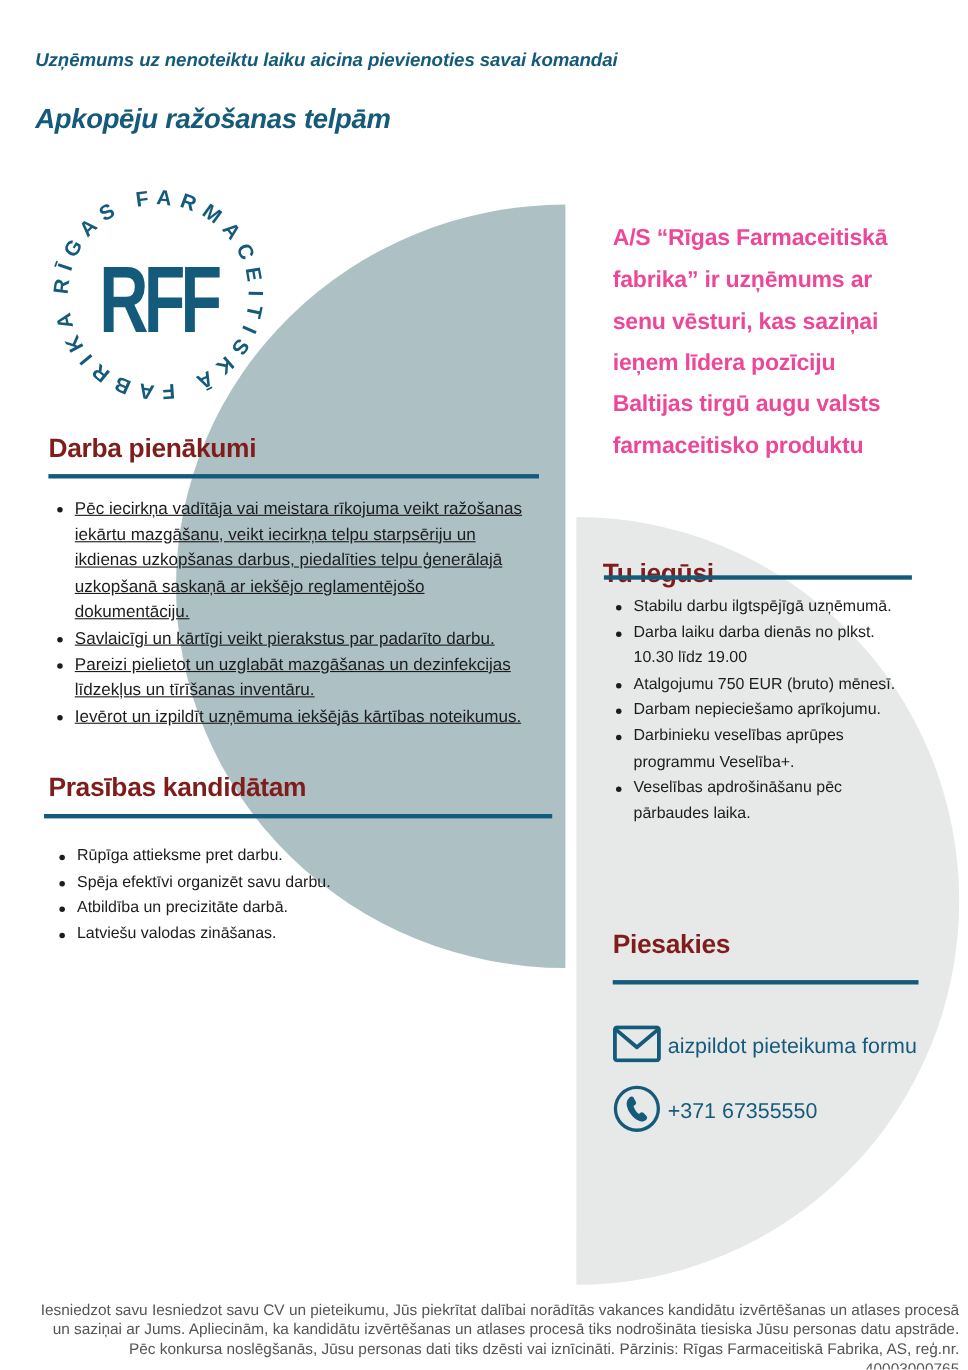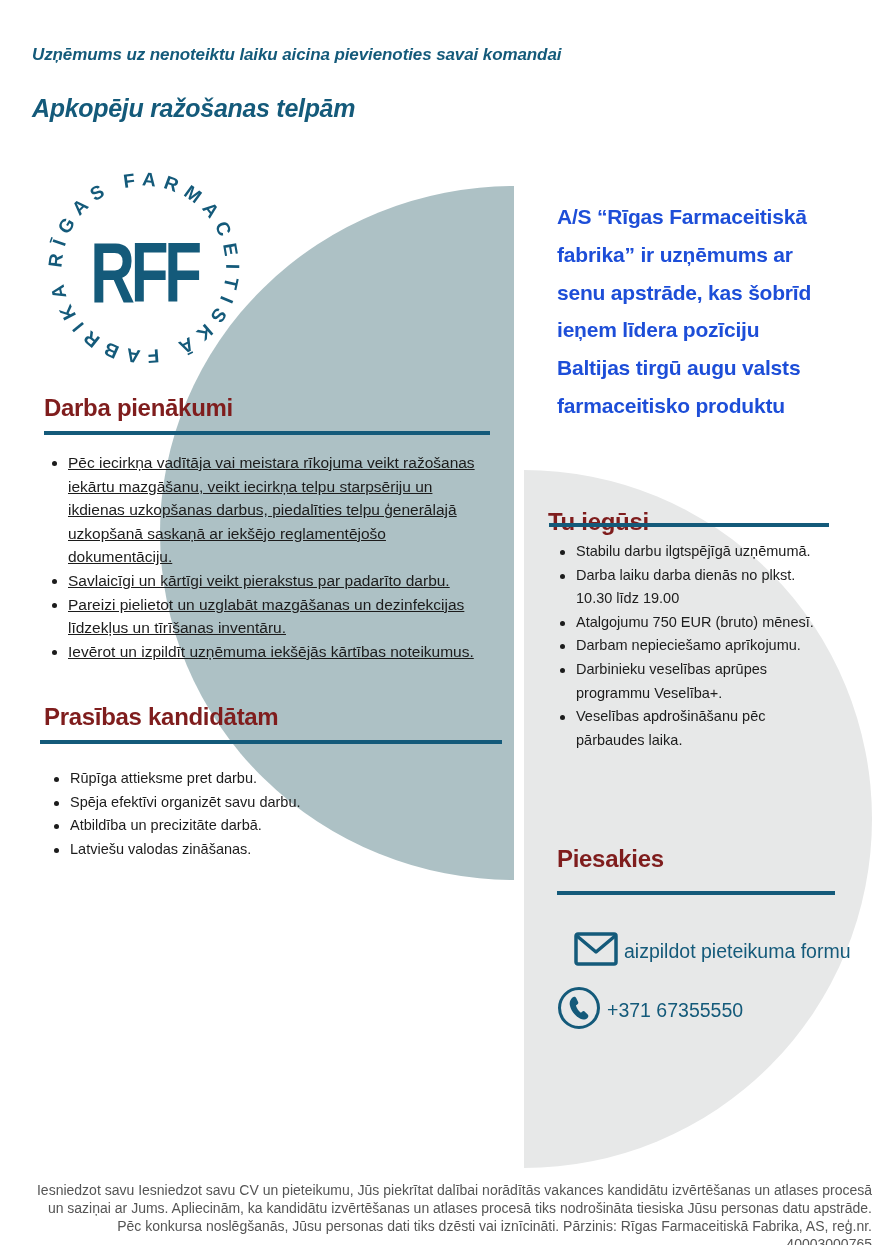"A/S “Rīgas Farmaceitiskā" .intro { color: #1d4ed8 -> #ec4899 }
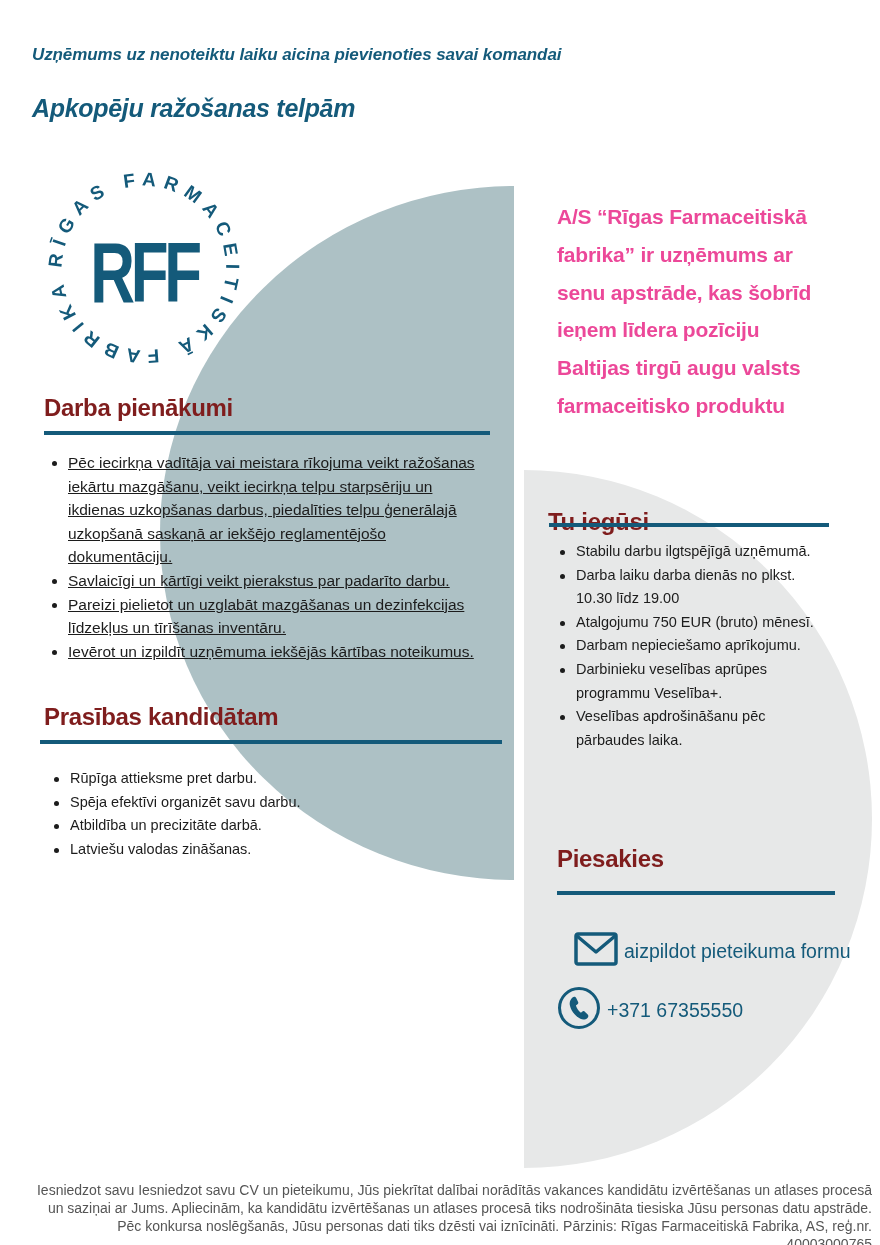"senu apstrāde, kas šobrīd" div { text: apstrāde, kas šobrīd -> vēsturi, kas saziņai }
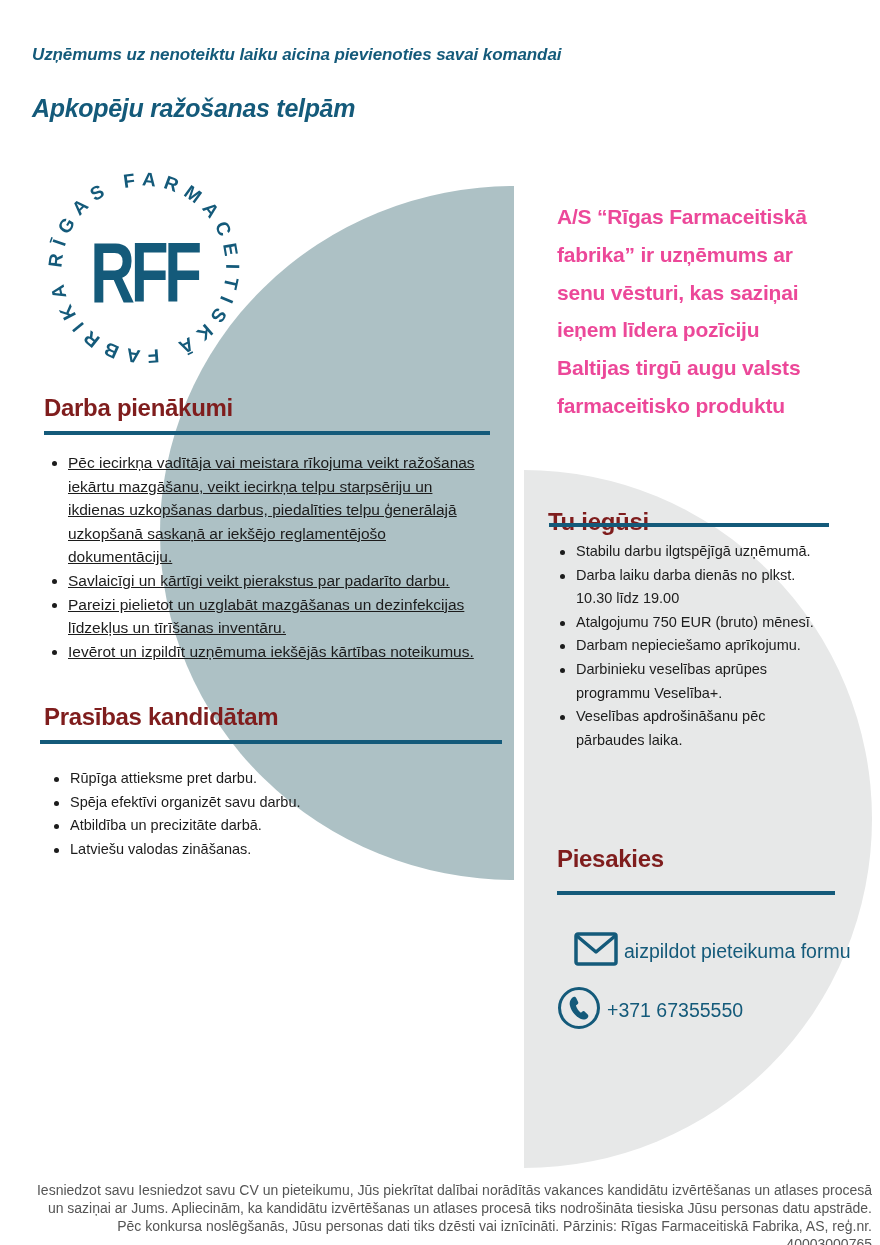"aizpildot pieteikuma formu" div.contact-row { margin-left: 17px -> none }
